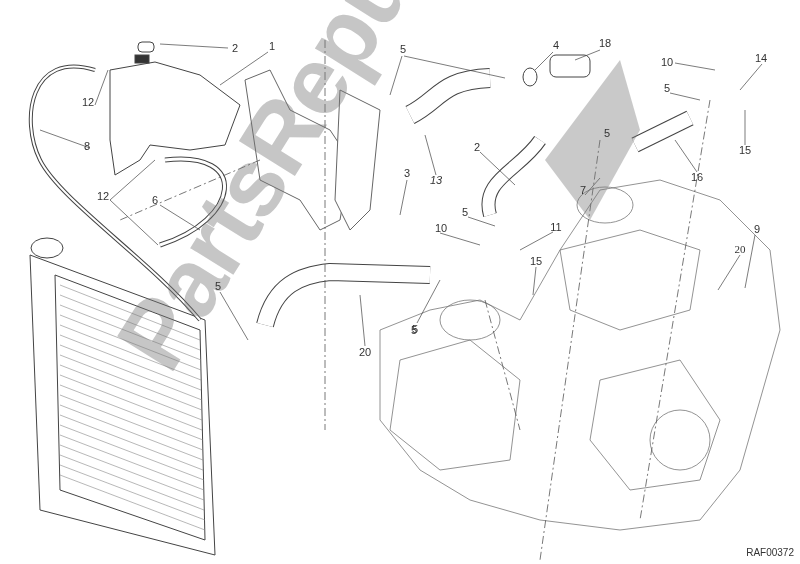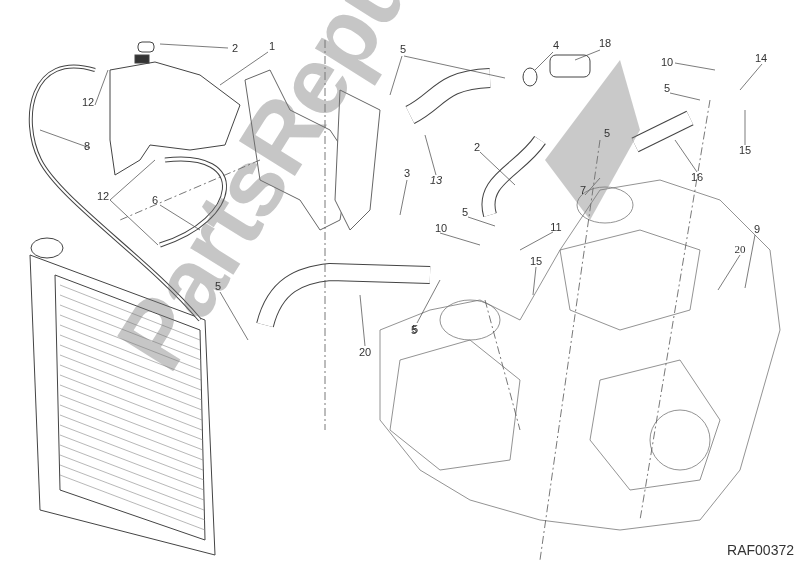"RAF00372" .code { font-size: 14px -> 10px }
